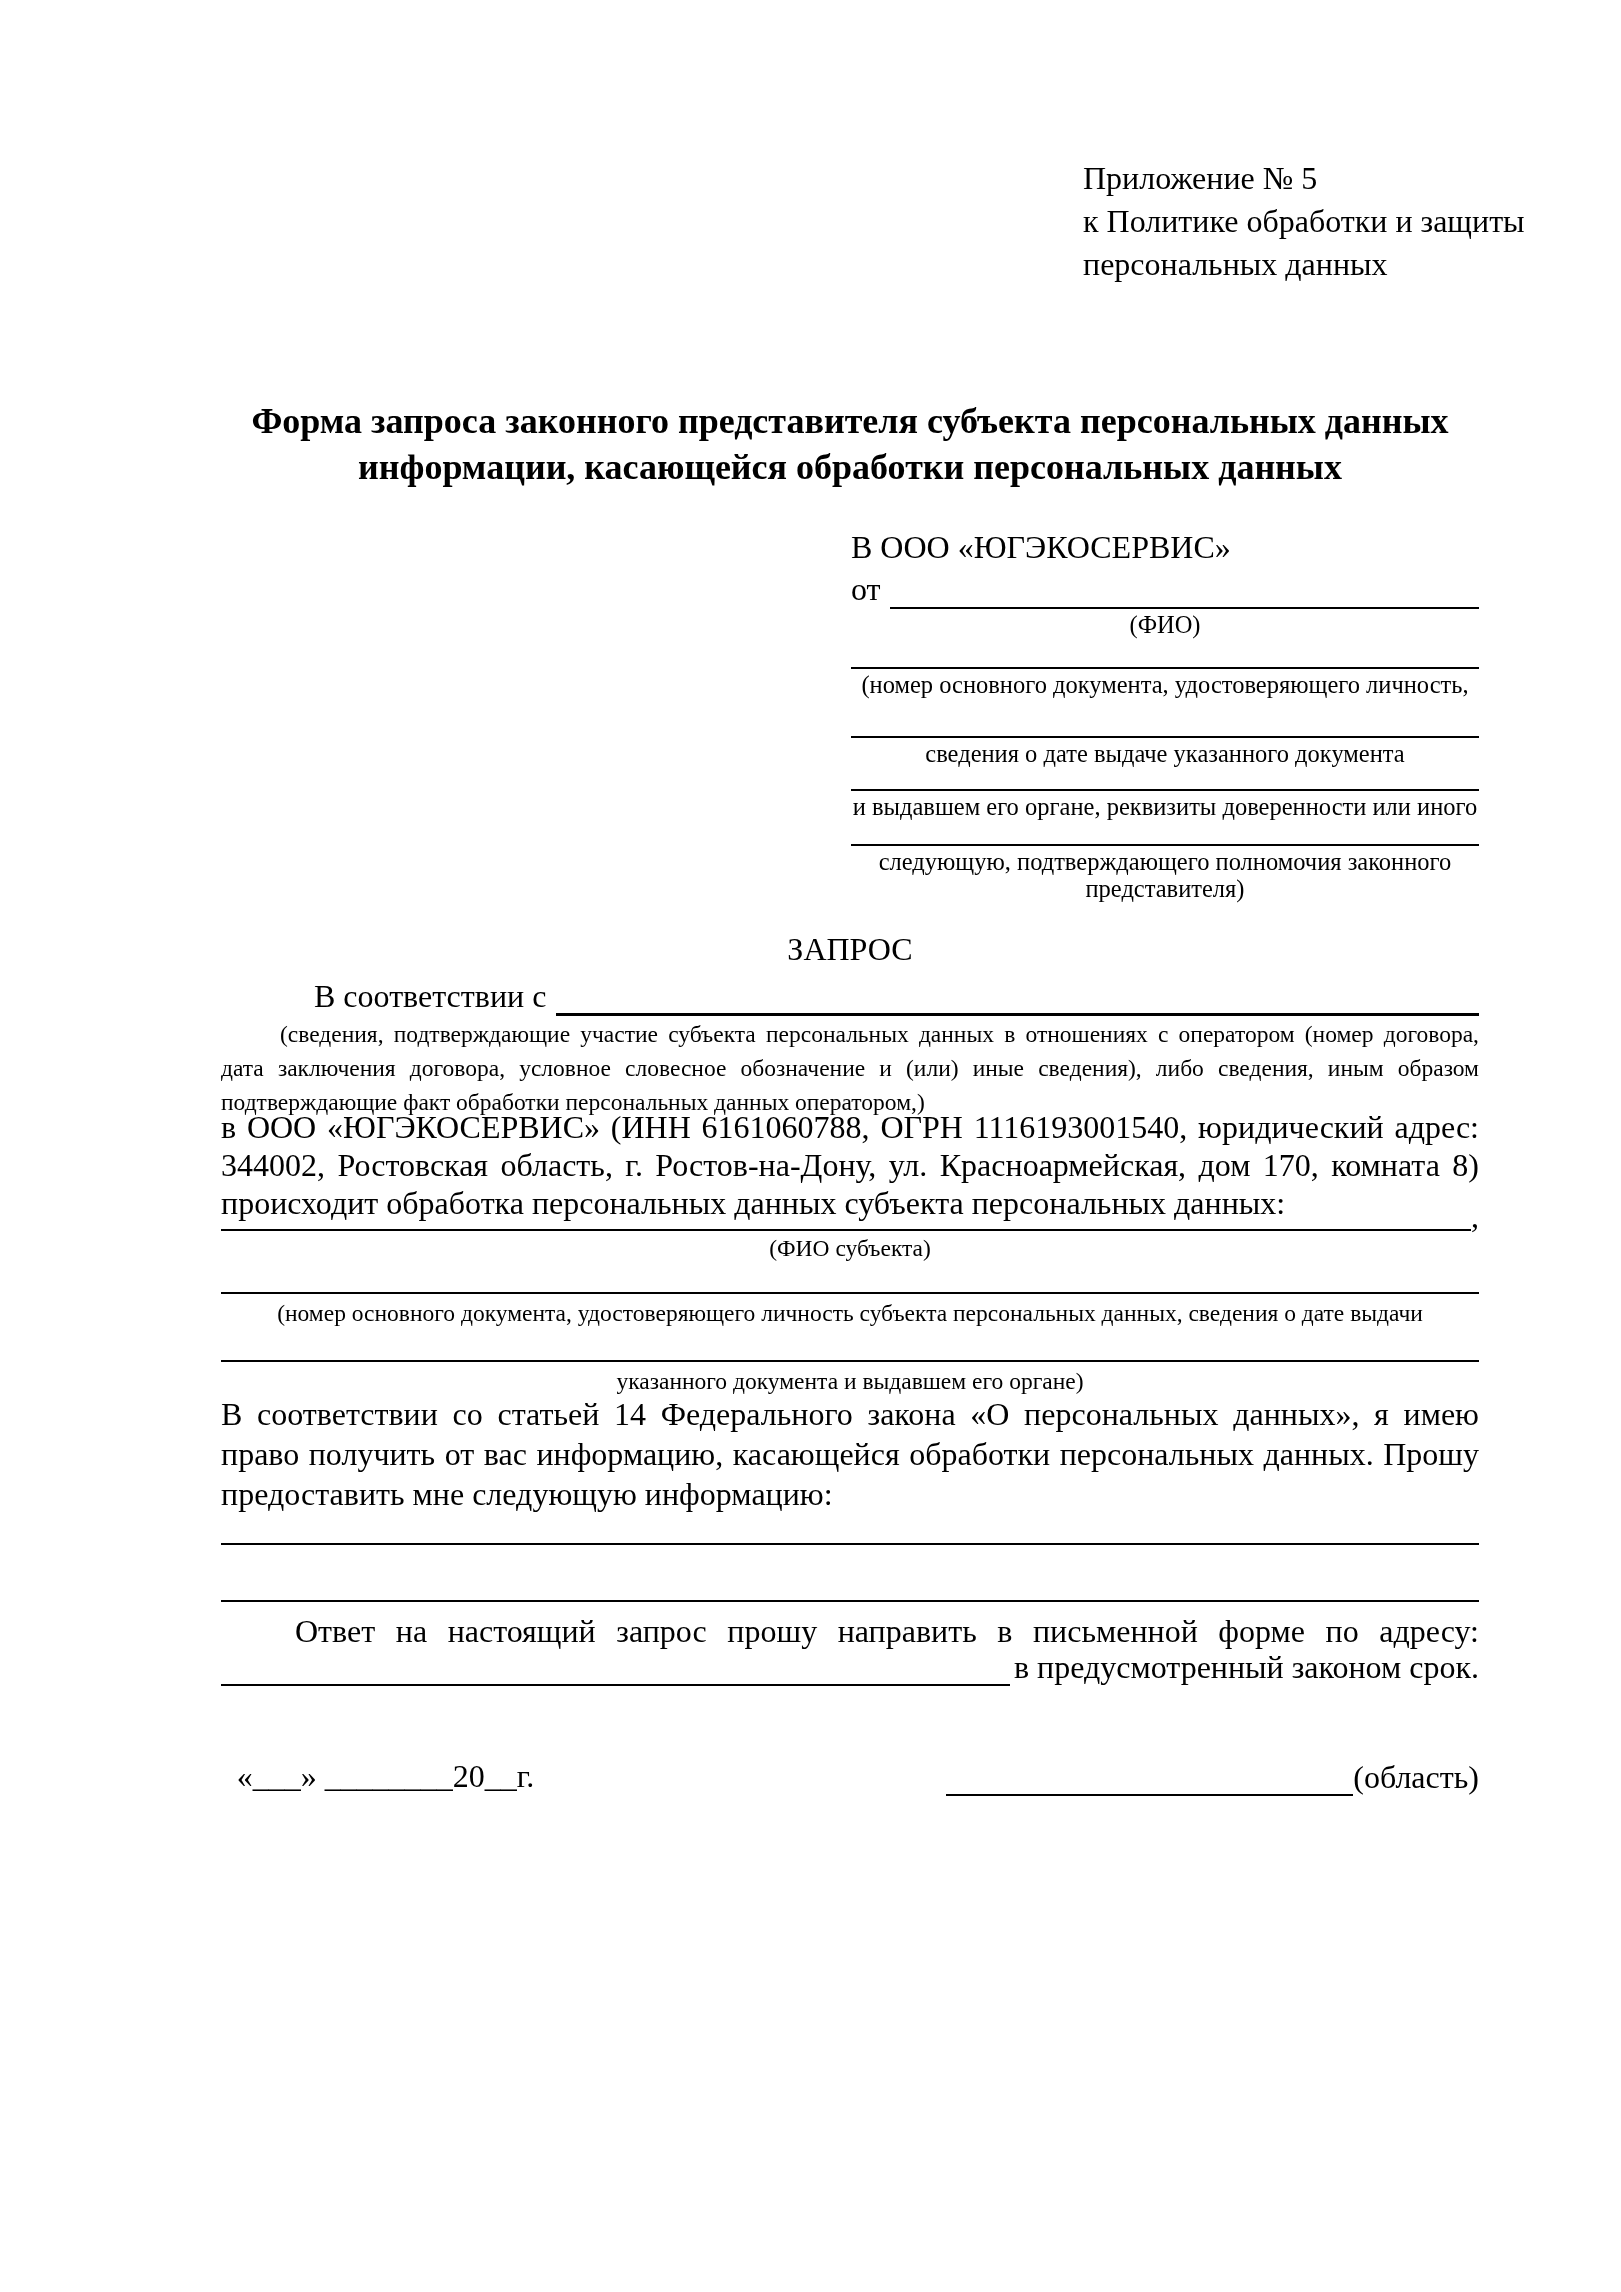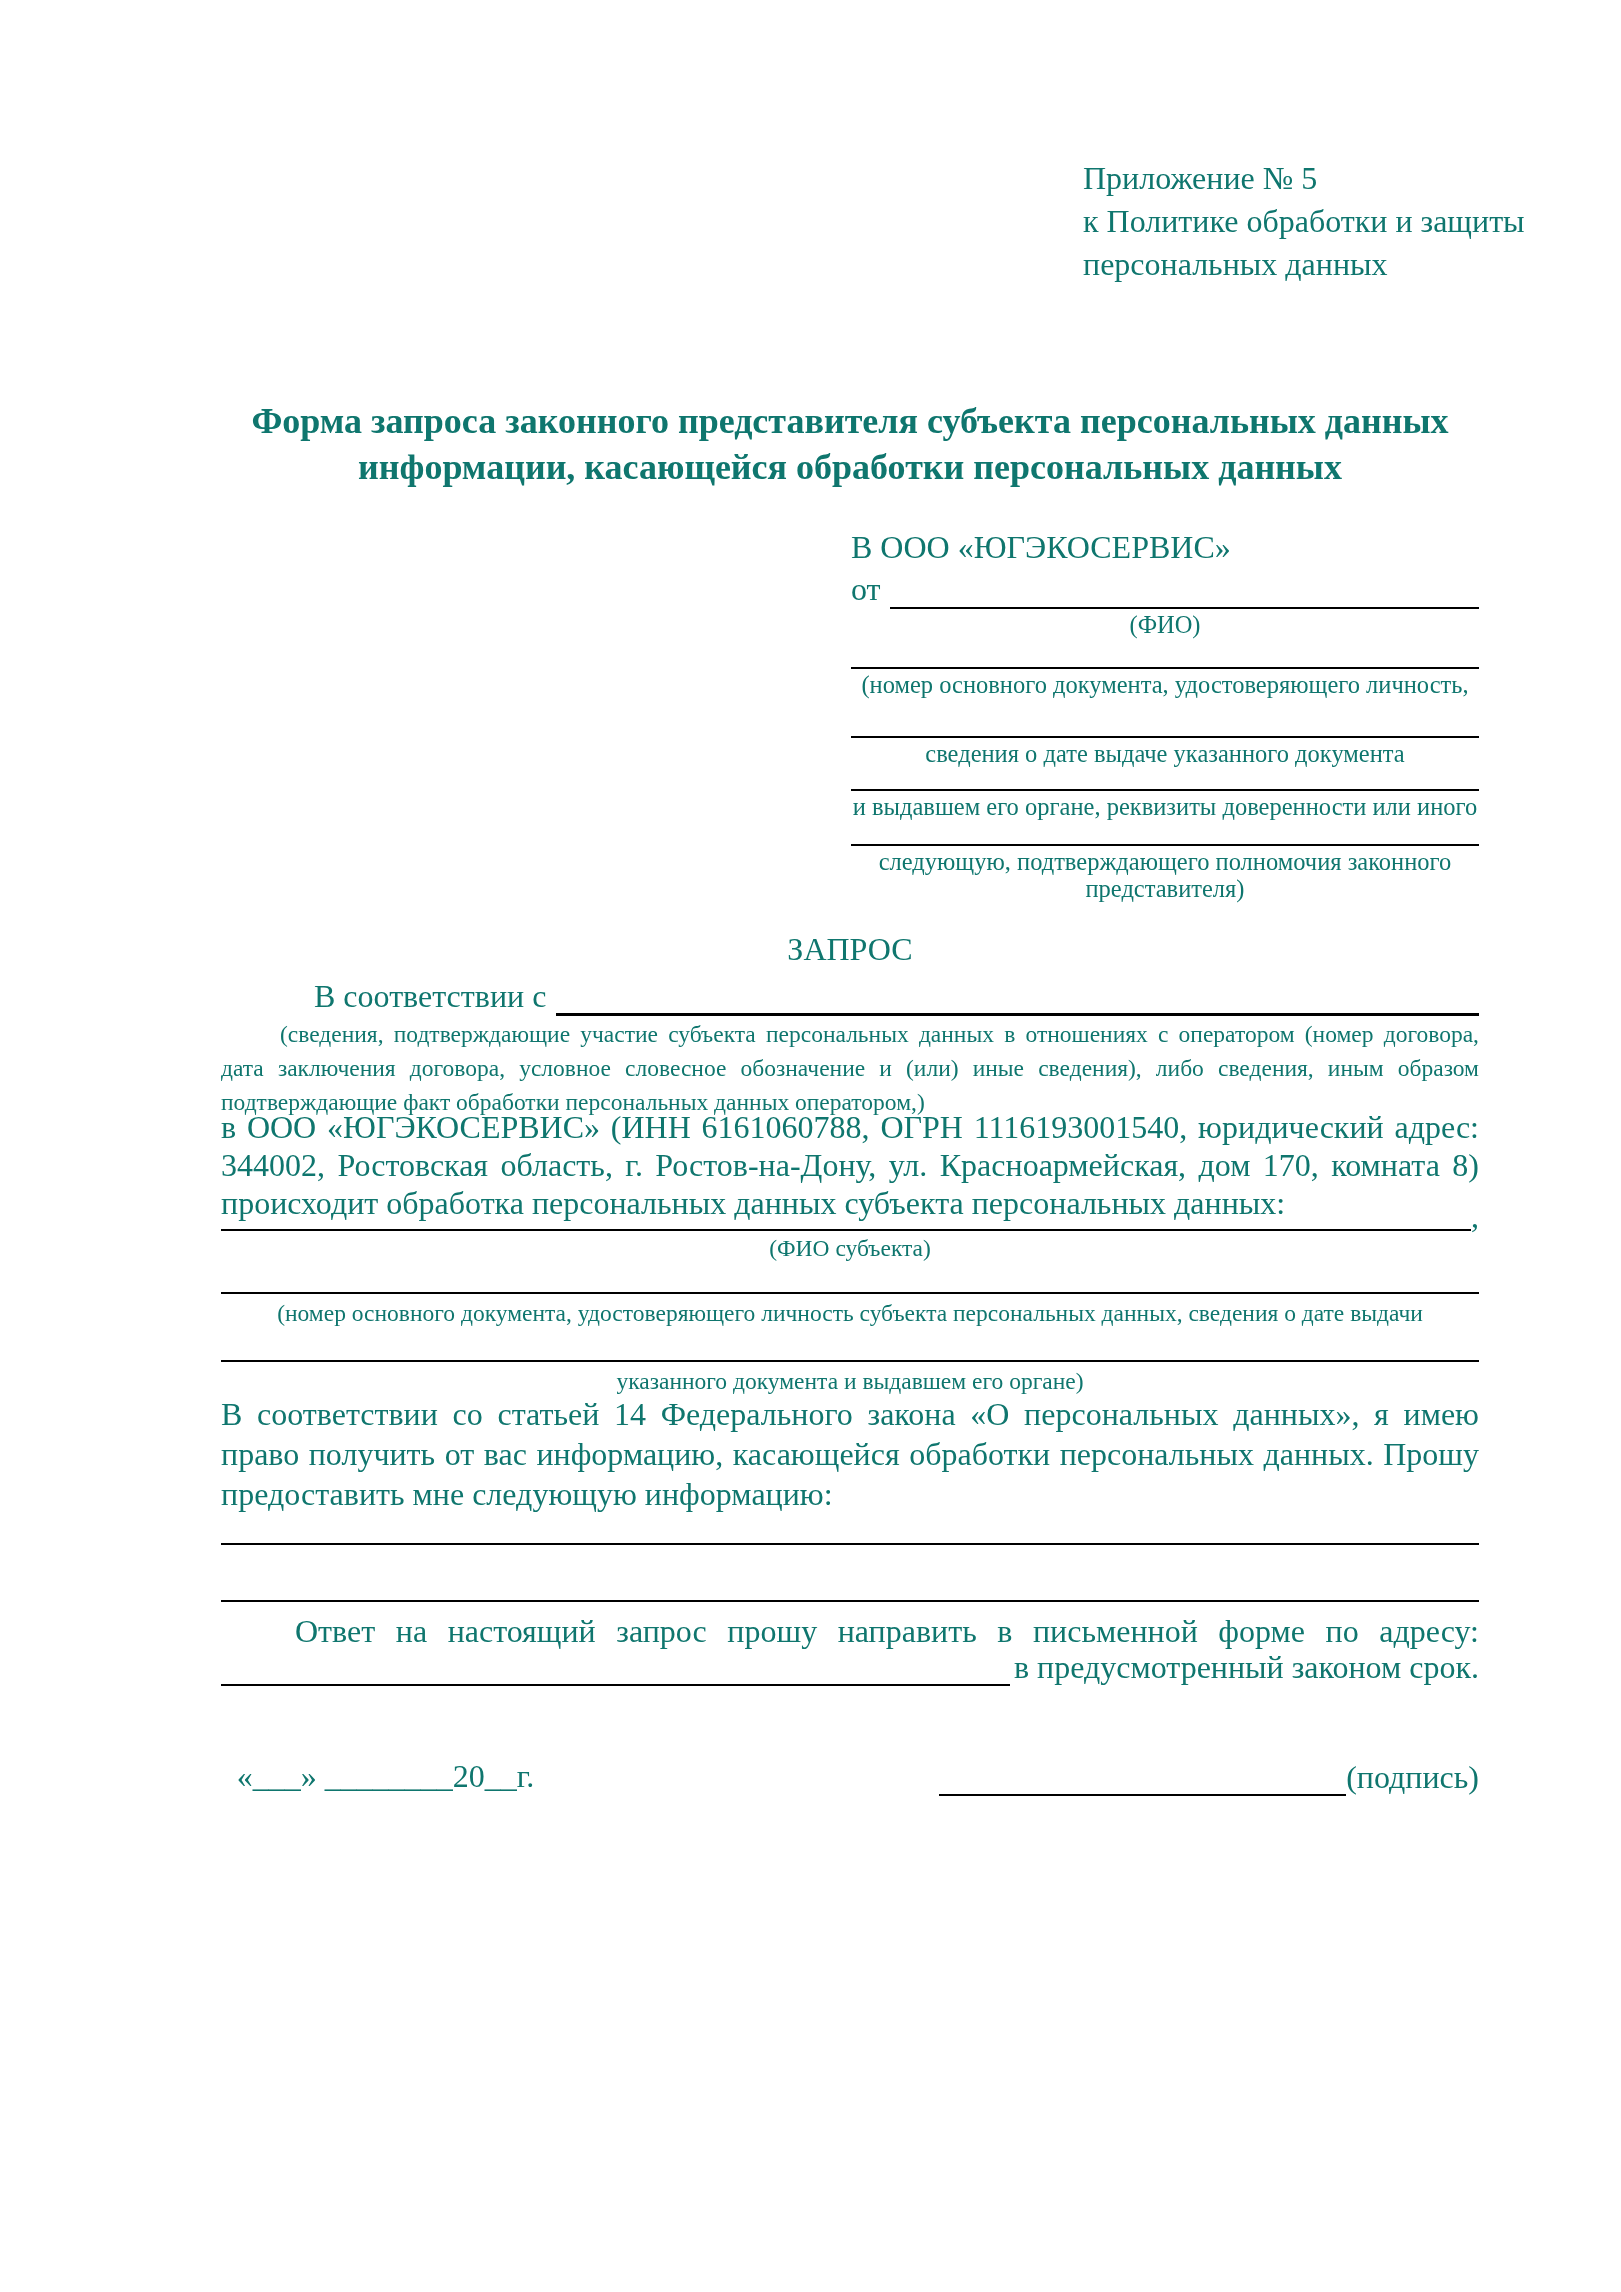"Приложение № 5" .page { color: #0f766e -> #000000 }
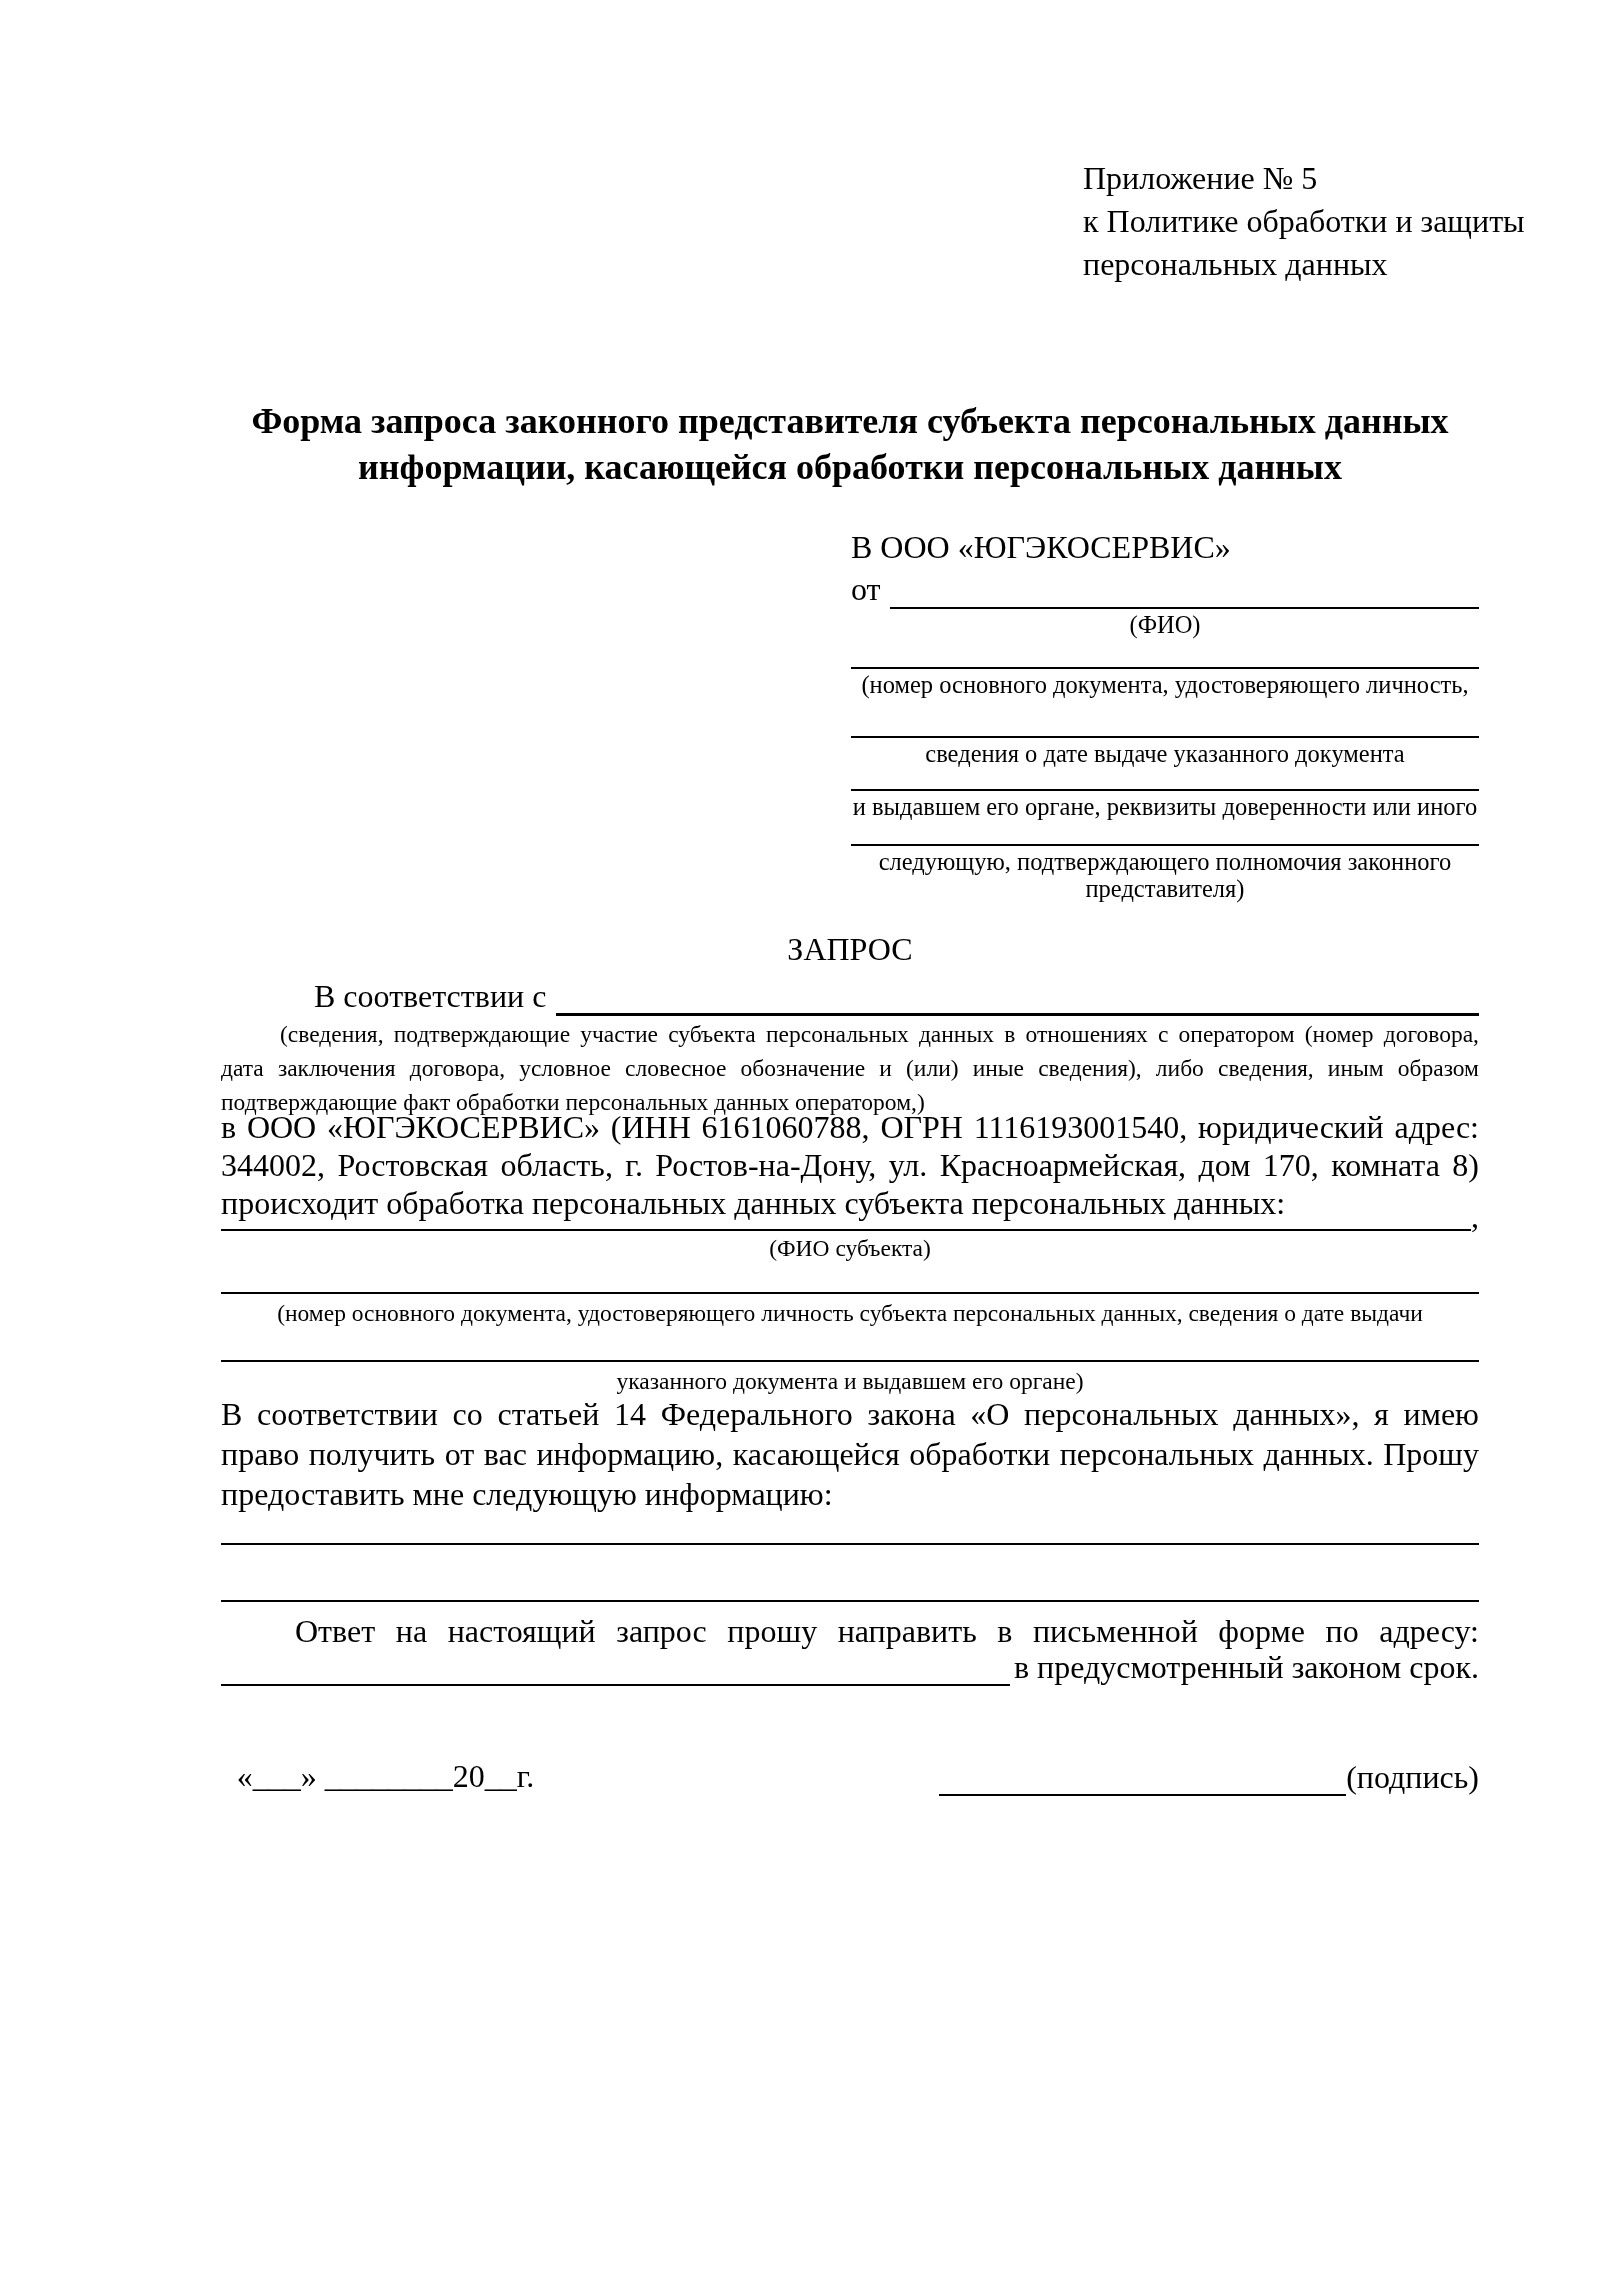"(подпись)" span.cap { text: подпись -> область }
